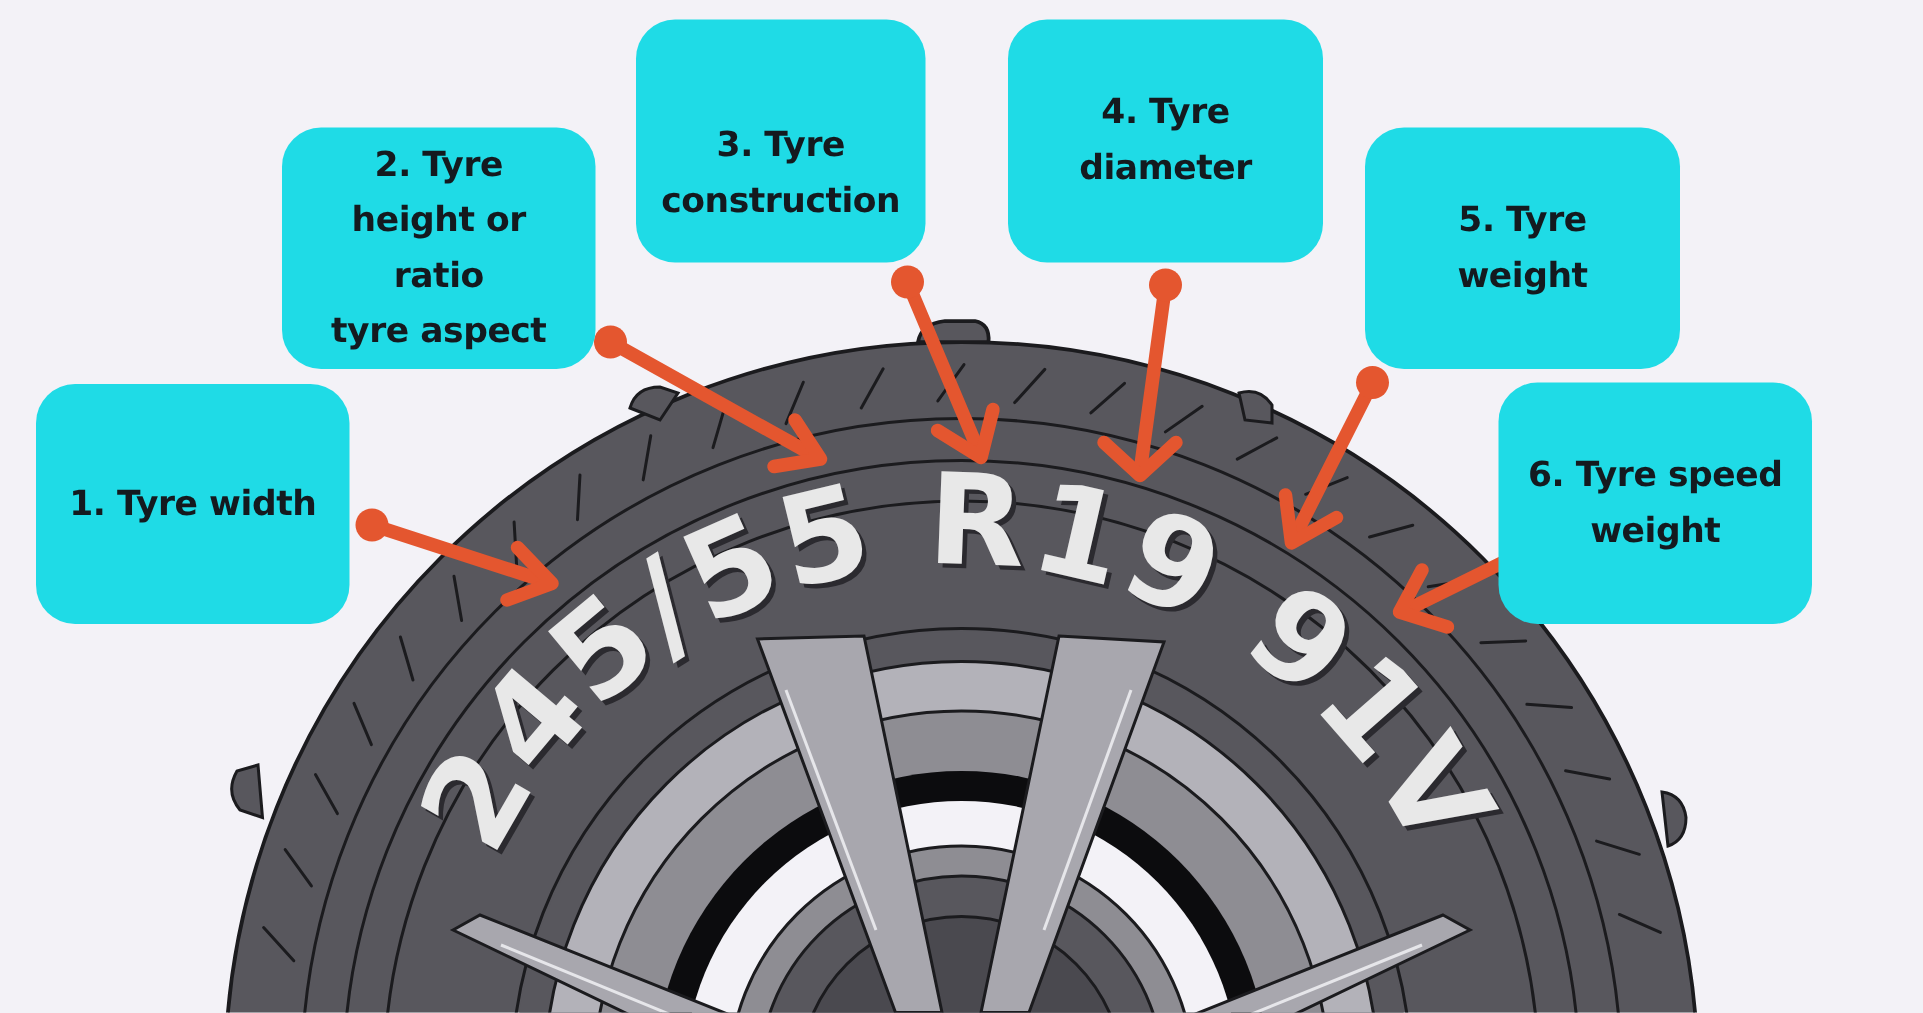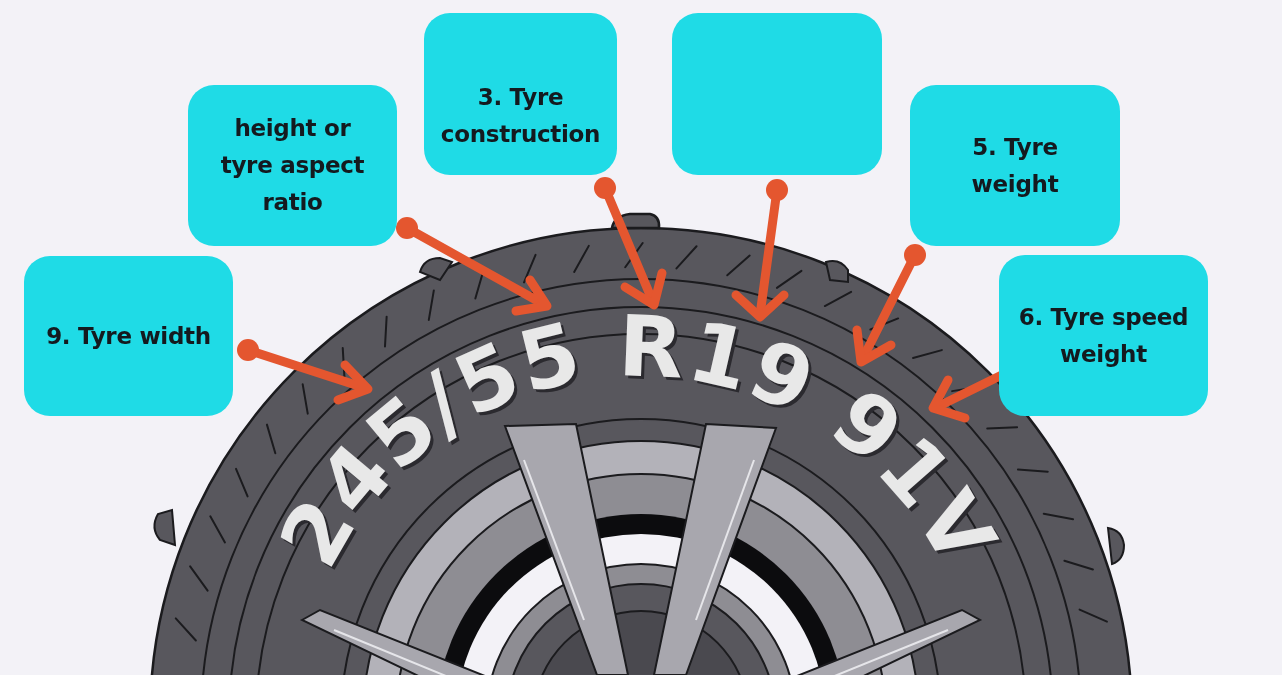"4. Tyre" span { html: none -> <span>4. Tyre</span> }
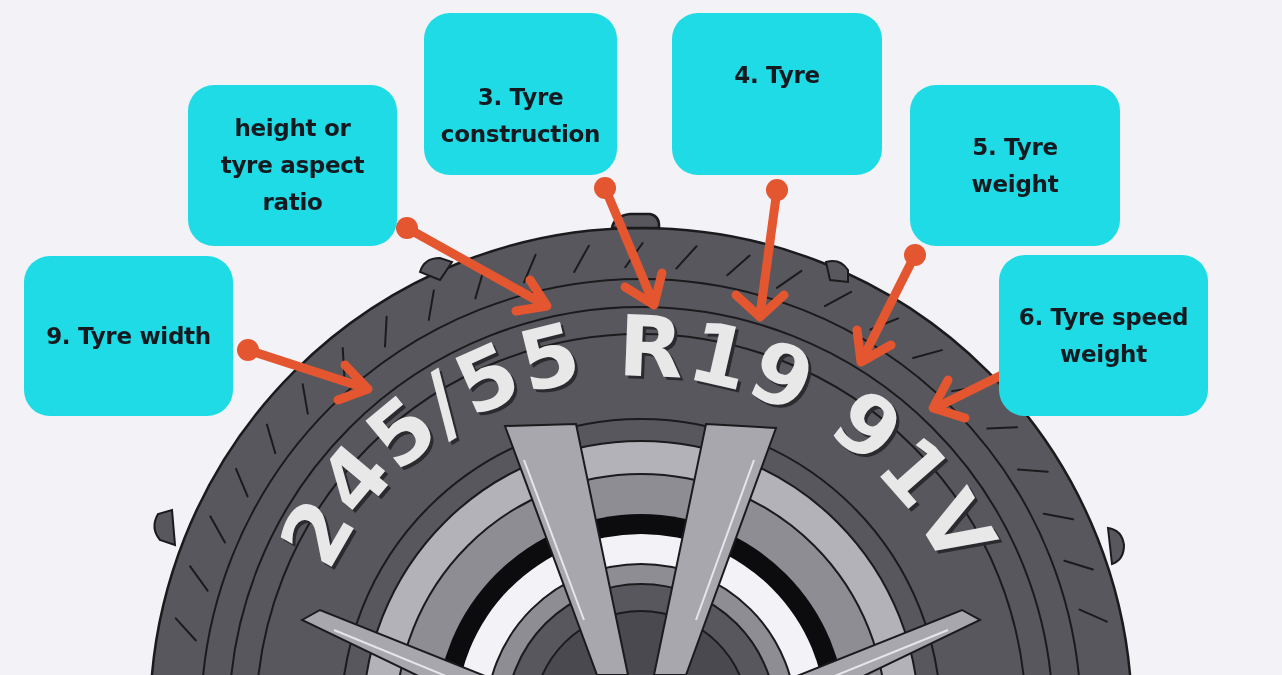"2. Tyre" span { html: none -> <span>2. Tyre</span> }
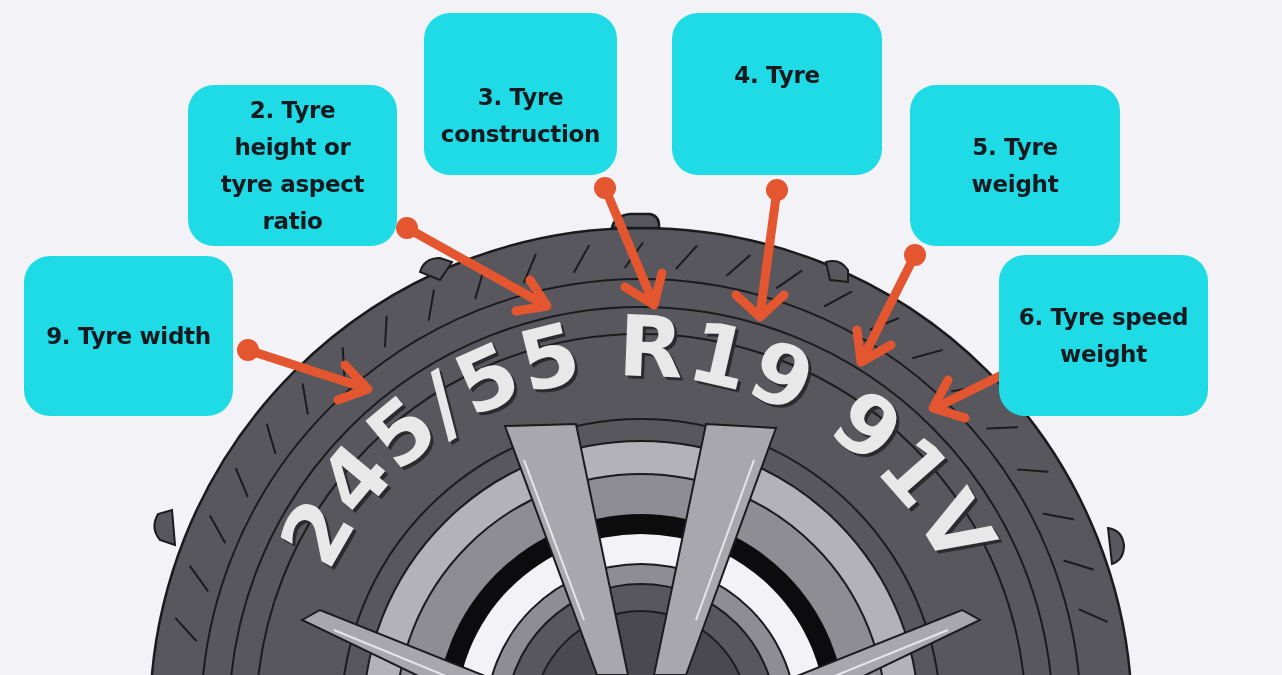"diameter" span { html: none -> <span>diameter</span> }
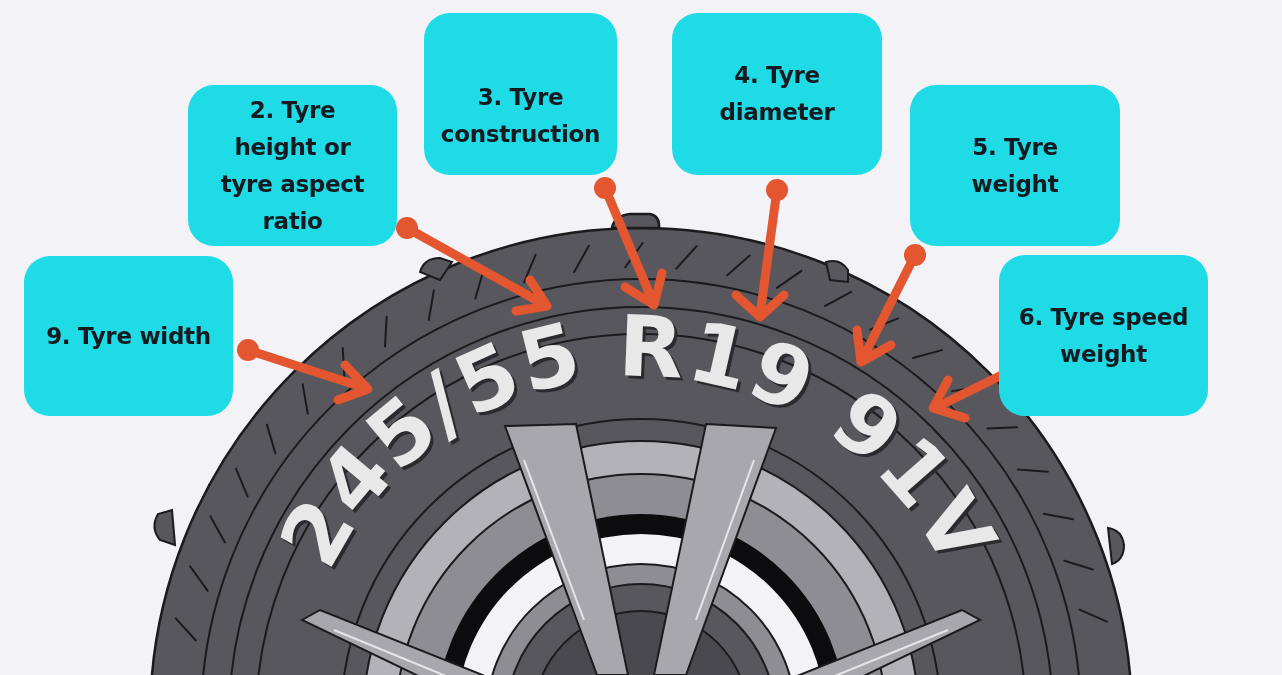"tyre aspect" span { order: before "ratio" -> after "ratio" }
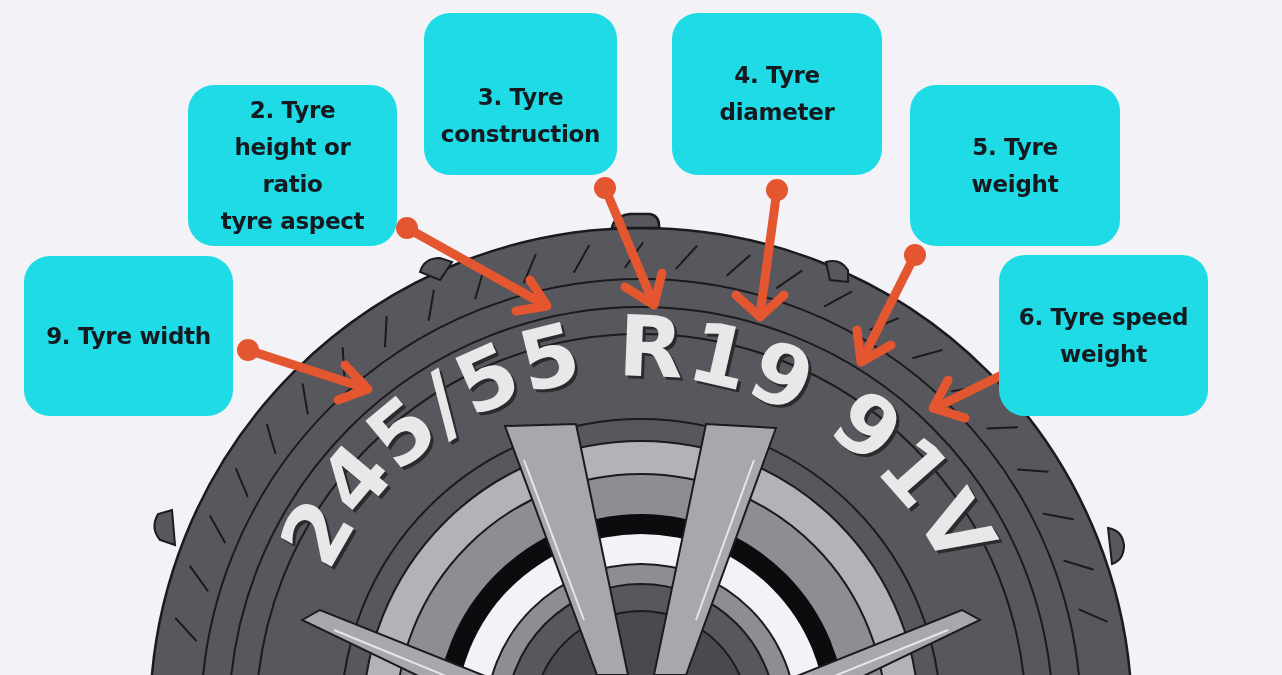"9. Tyre width" span { text: 9 -> 1 }
